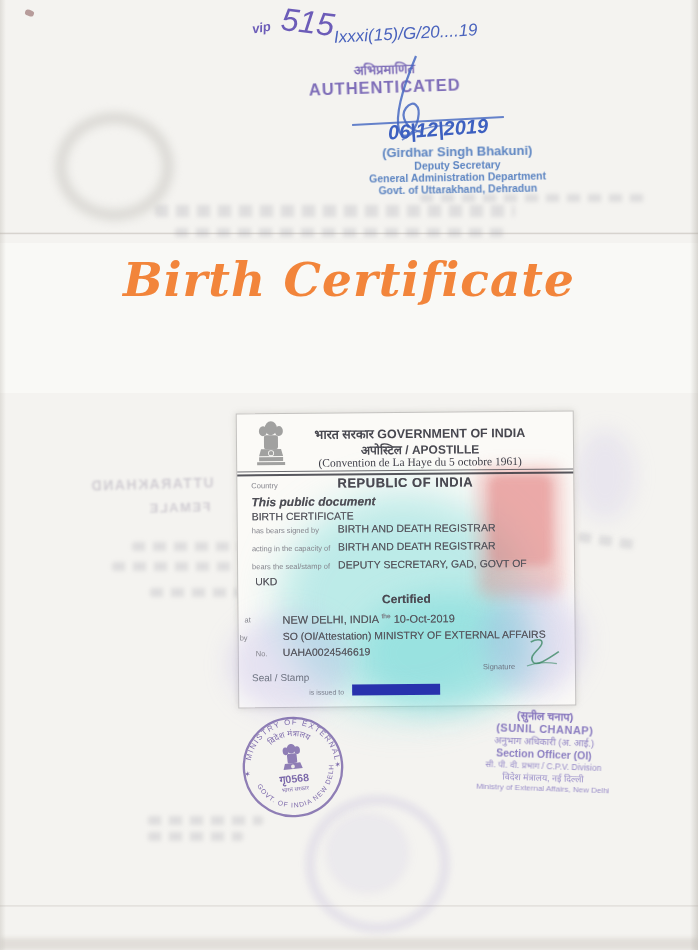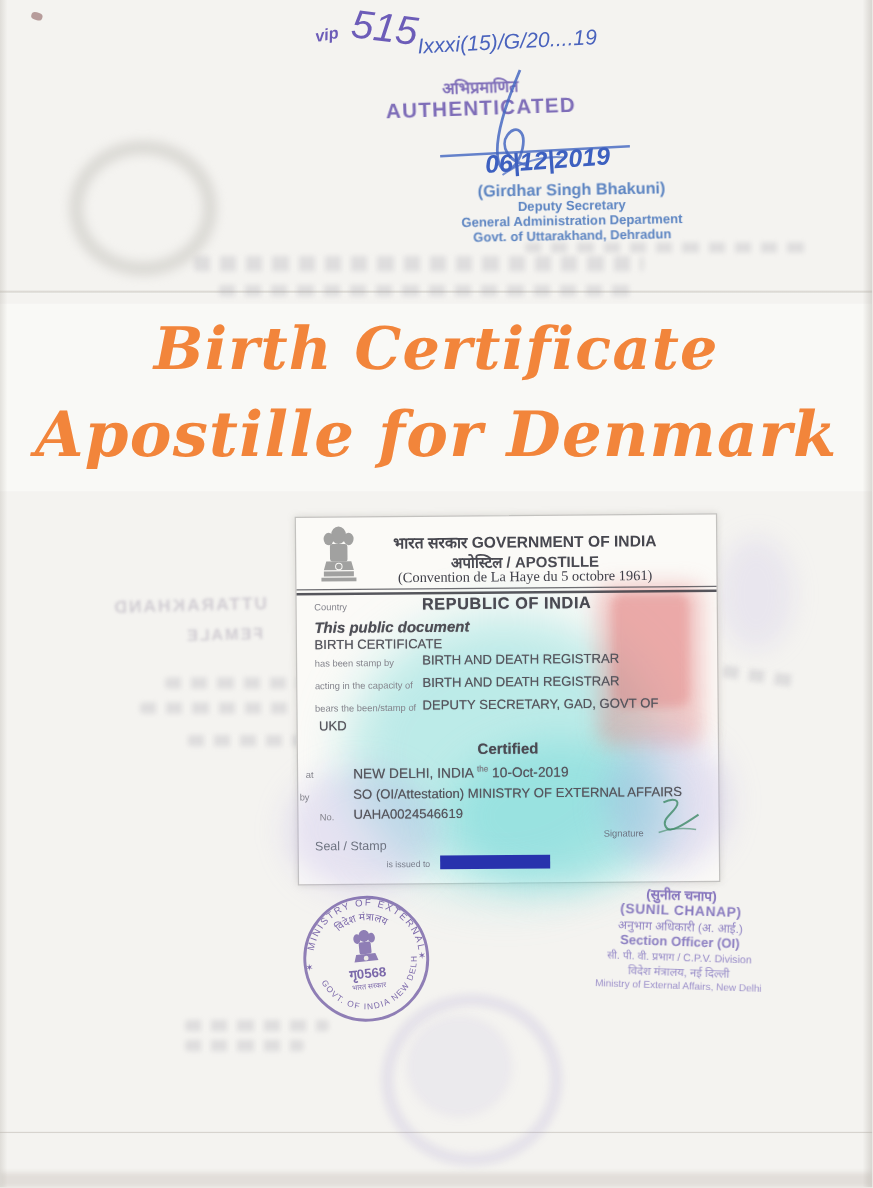"Apostille for Denmark" div.abs { html: <div>Apostille for Denmark</div> -> none }
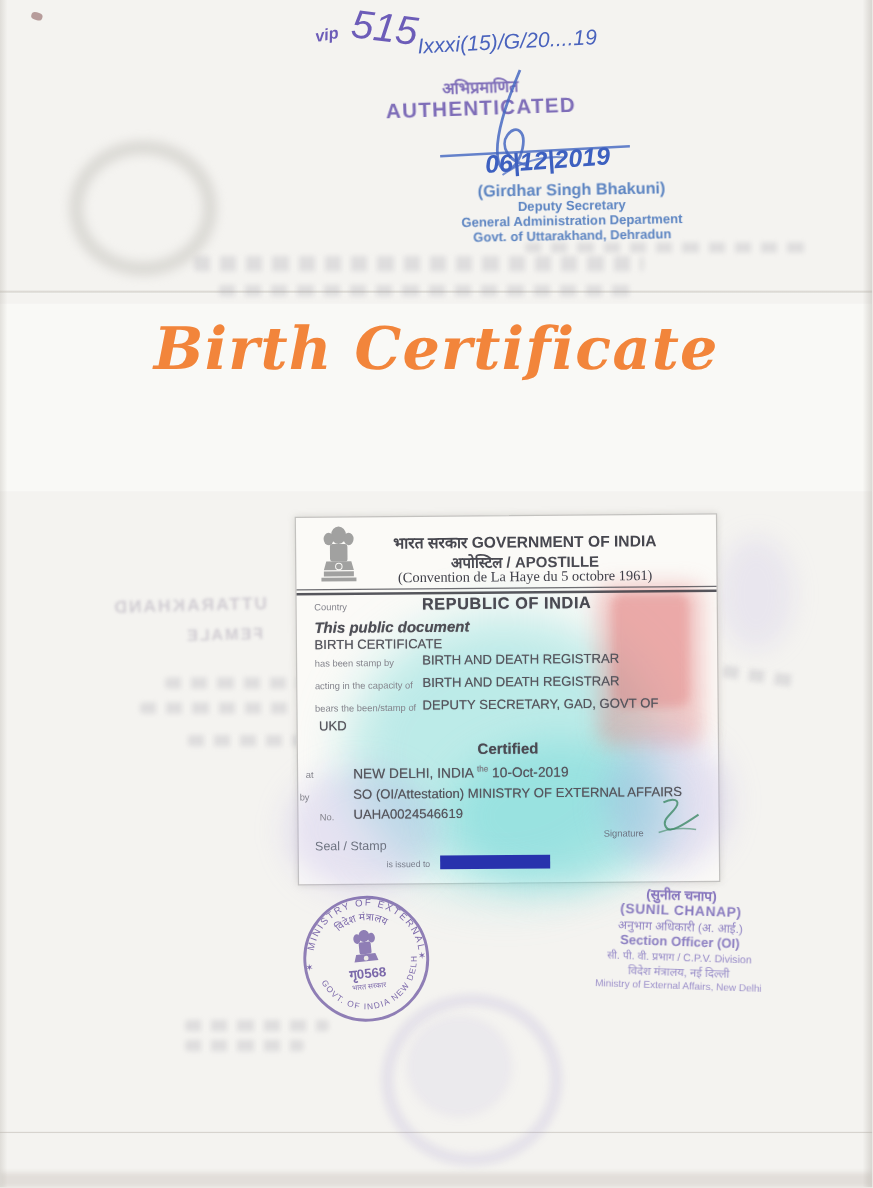"has been stamp by" span.lbl { text: been stamp -> bears signed }
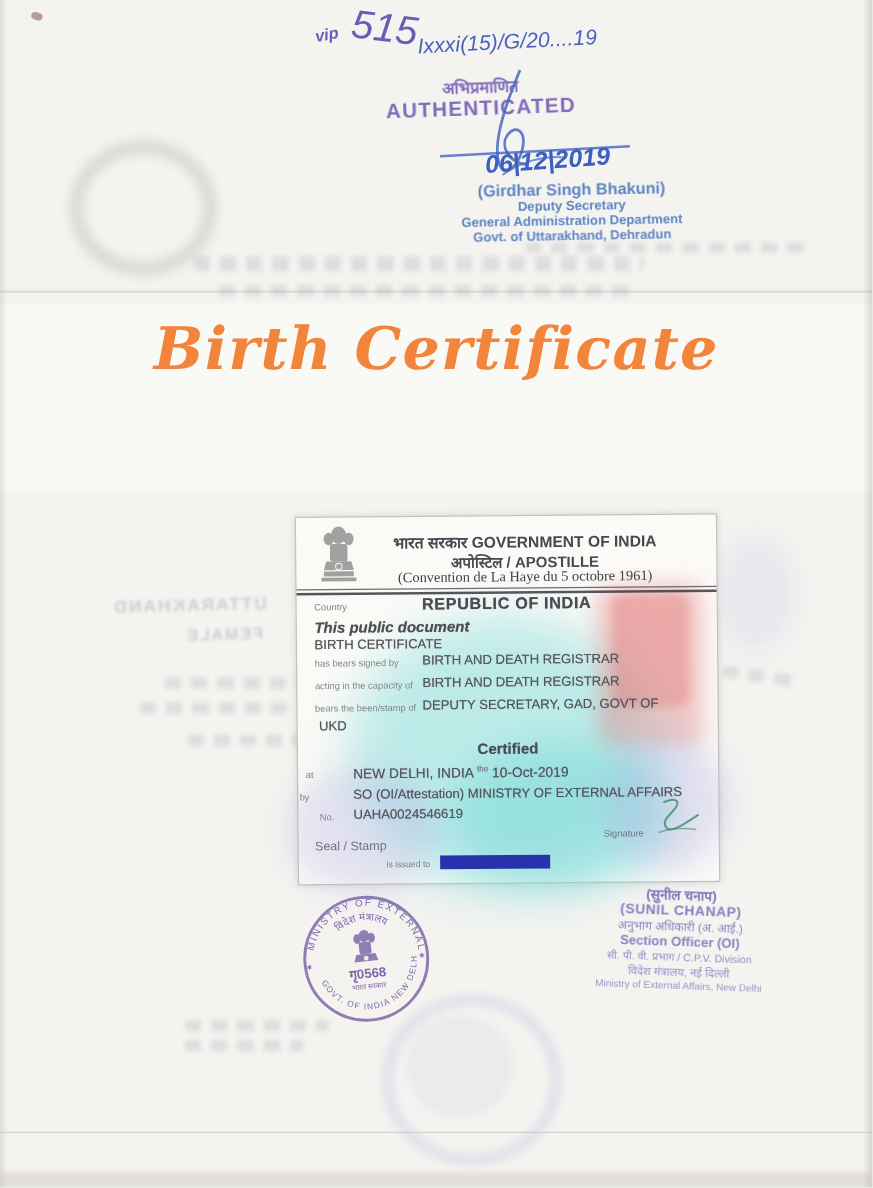"bears the been/stamp of" span.lbl { text: been/stamp -> seal/stamp }
